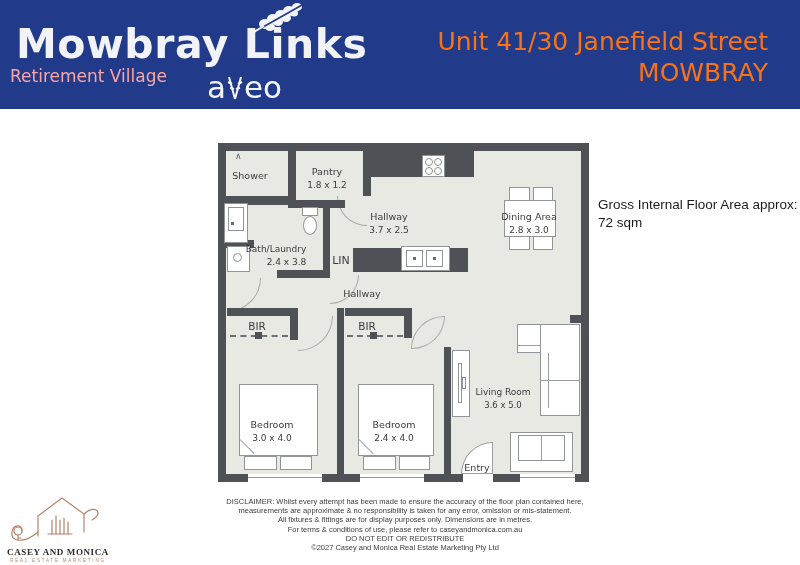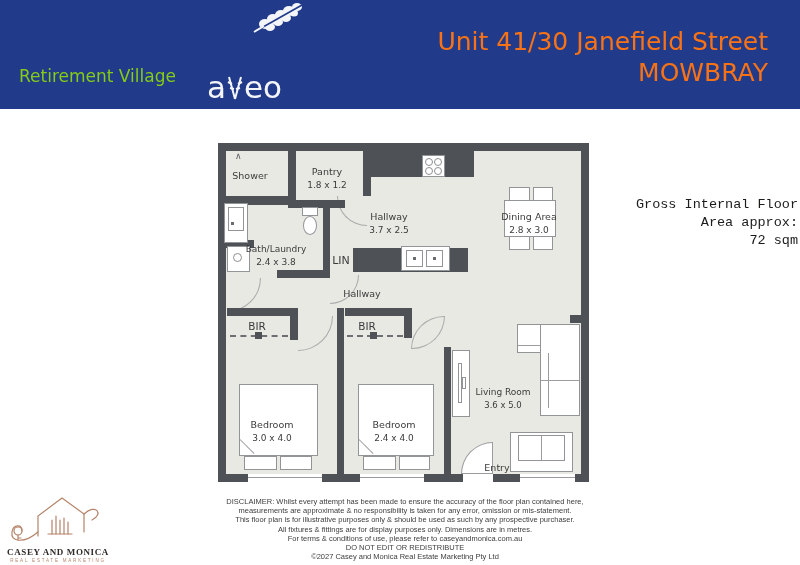"Mowbray Links" div { html: none -> <div>Mowbray Links</div> }
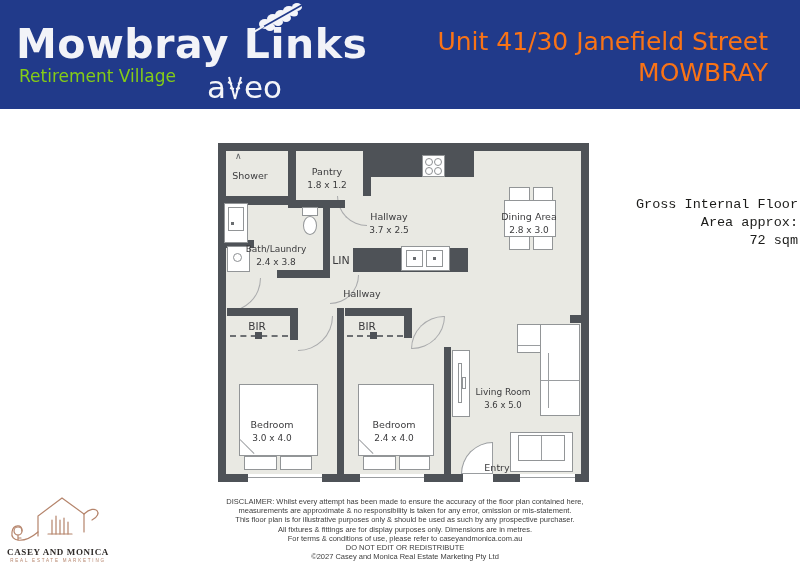"Retirement Village" #brand-subtitle { color: #84cc16 -> #fca5a5; left: 19px -> 10px }
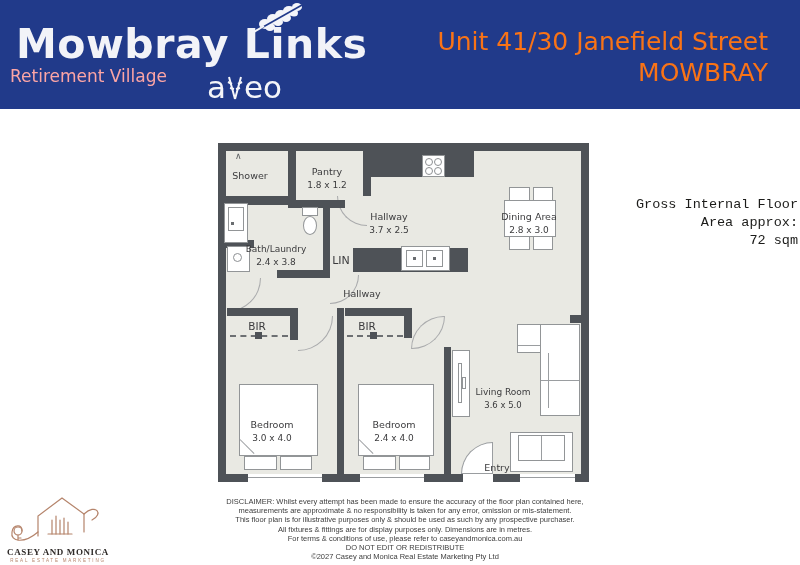"Gross Internal Floor Area approx:" #floor-area { font-family: Liberation Mono, monospace -> Liberation Sans, sans-serif; text-align: right -> left }
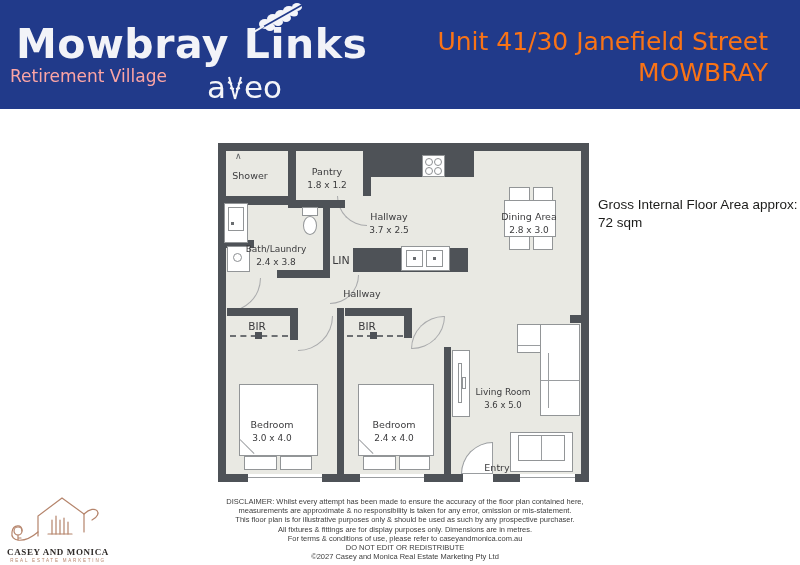"Bath/Laundry" div.lbl { text-align: none -> right }
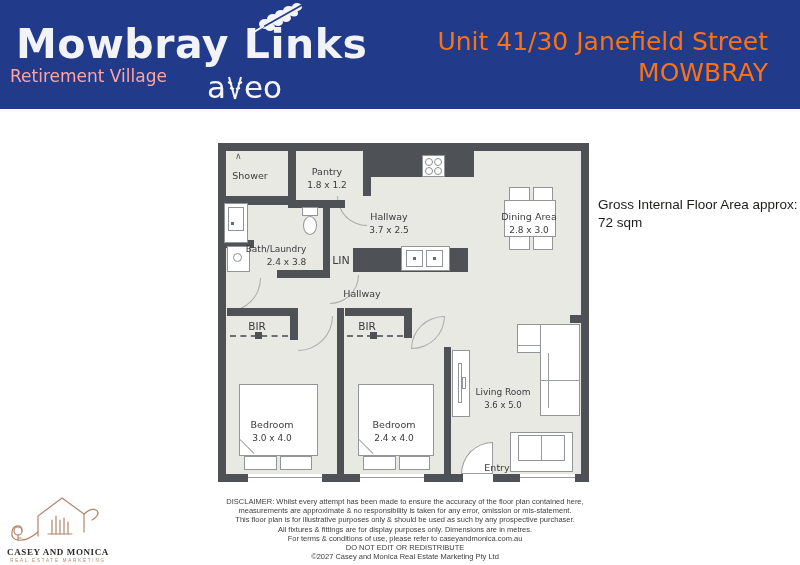"Entry" div.lbl { padding-left: 40px -> none }
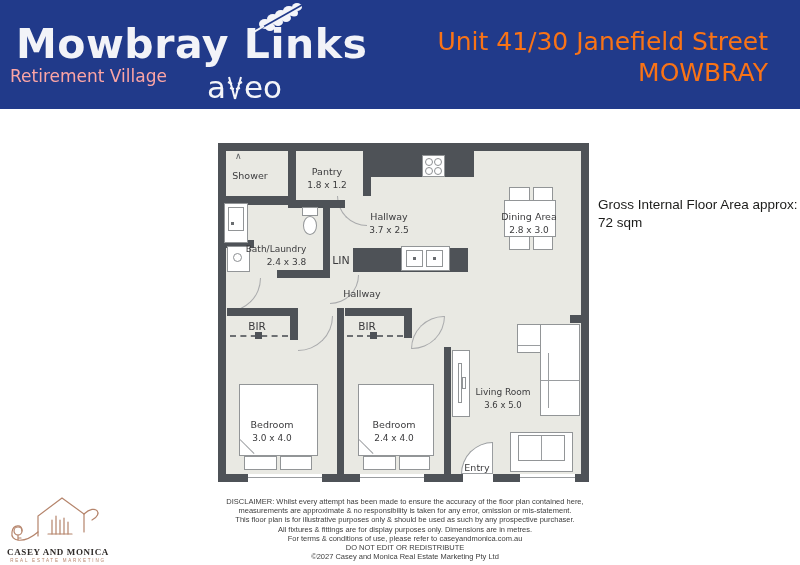"This floor plan is for" div { html: <div>This floor plan is for illustrative purposes only &amp; should be used as such by any prospective purchaser.</div> -> none }
